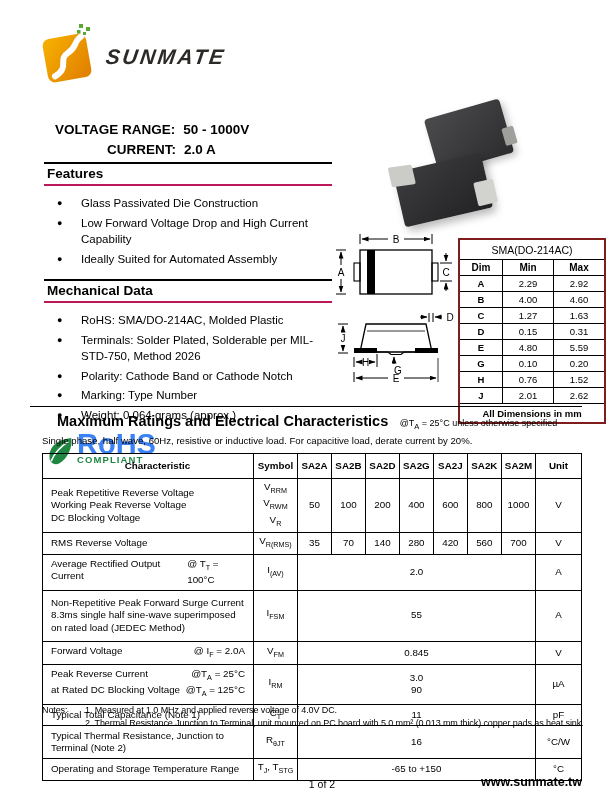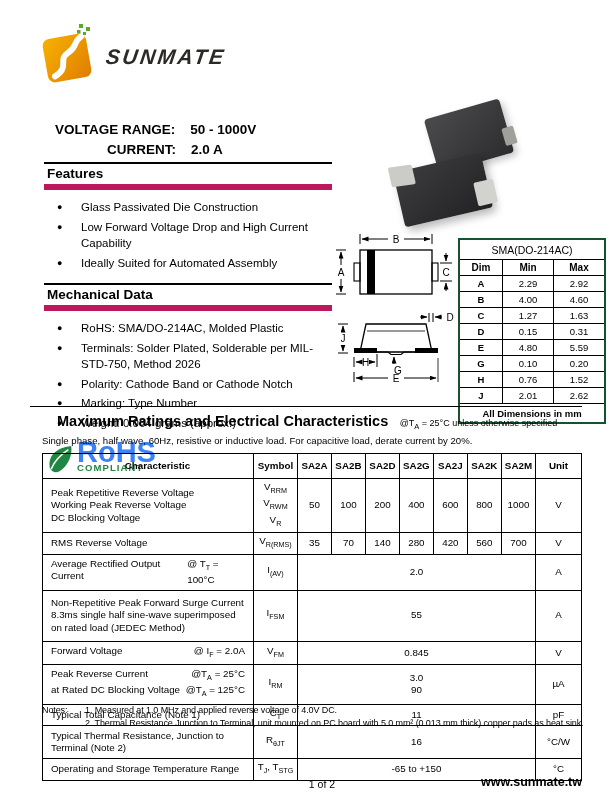"50 - 1000V" .summary .val { margin-left: 15px -> 8px }
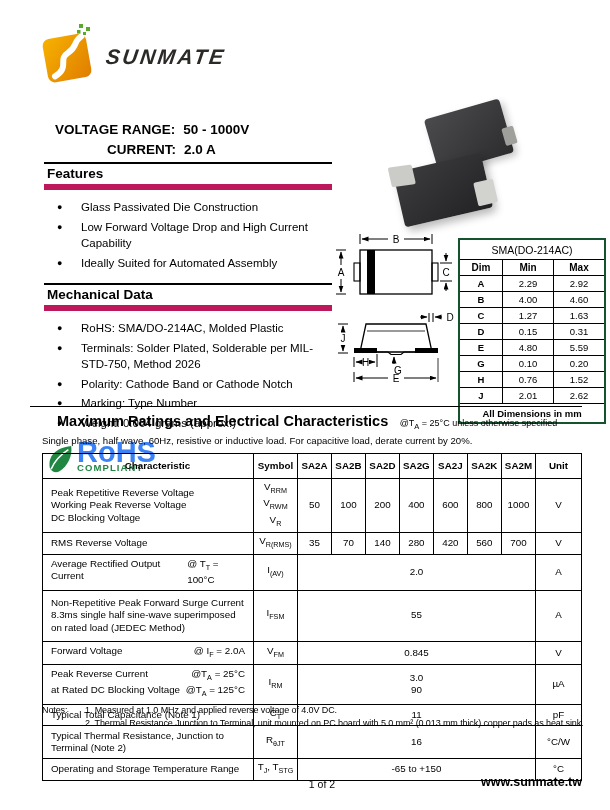"Features" .sec-hdr { border-bottom: 6px solid #be185d -> 2px solid #be185d }
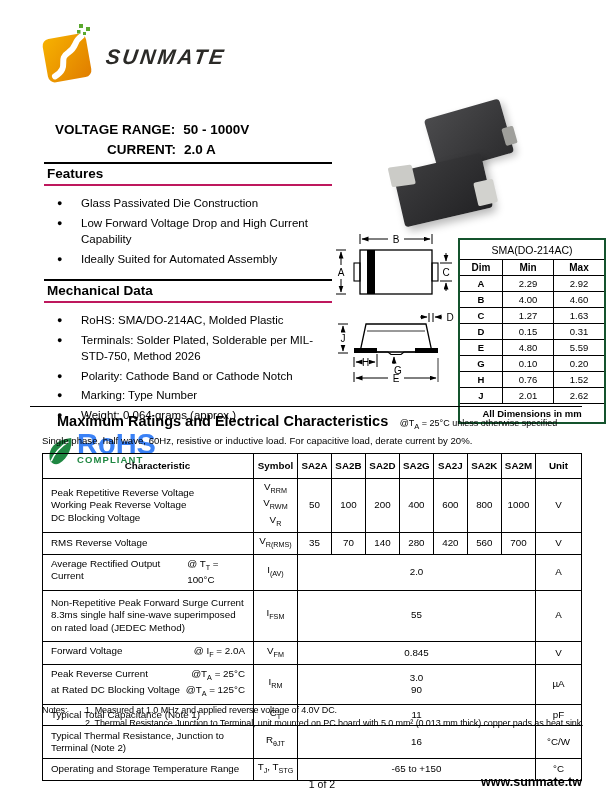"SMA(DO-214AC)" .dim-table { border: 2px solid #14532d -> 2px solid #7f1d1d }
